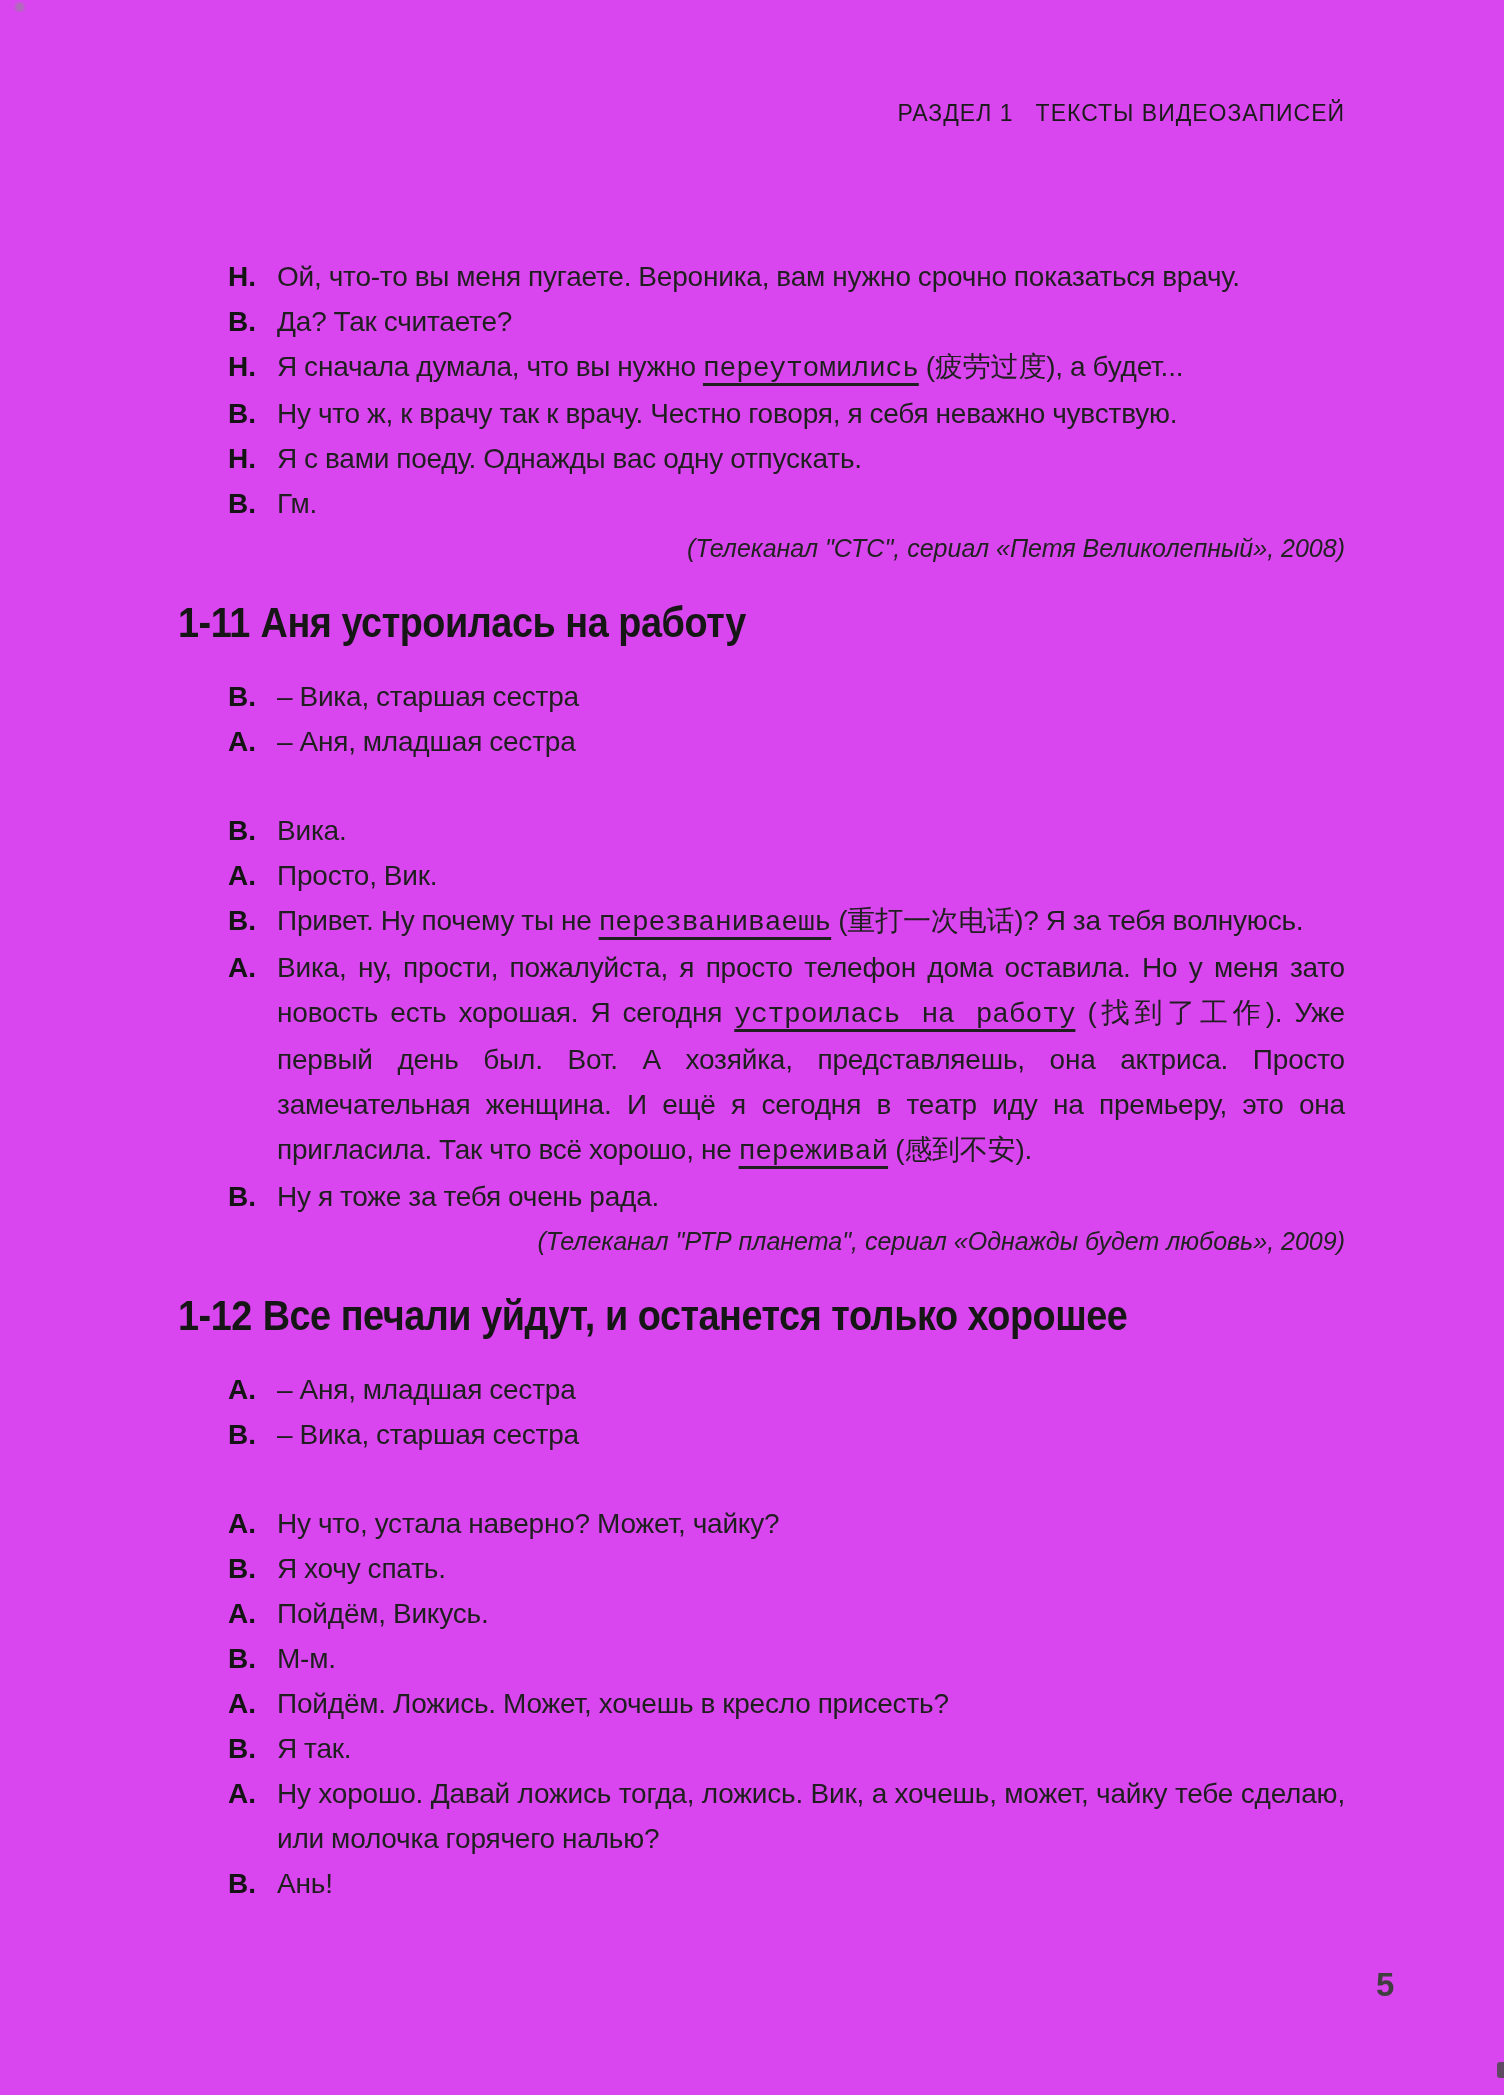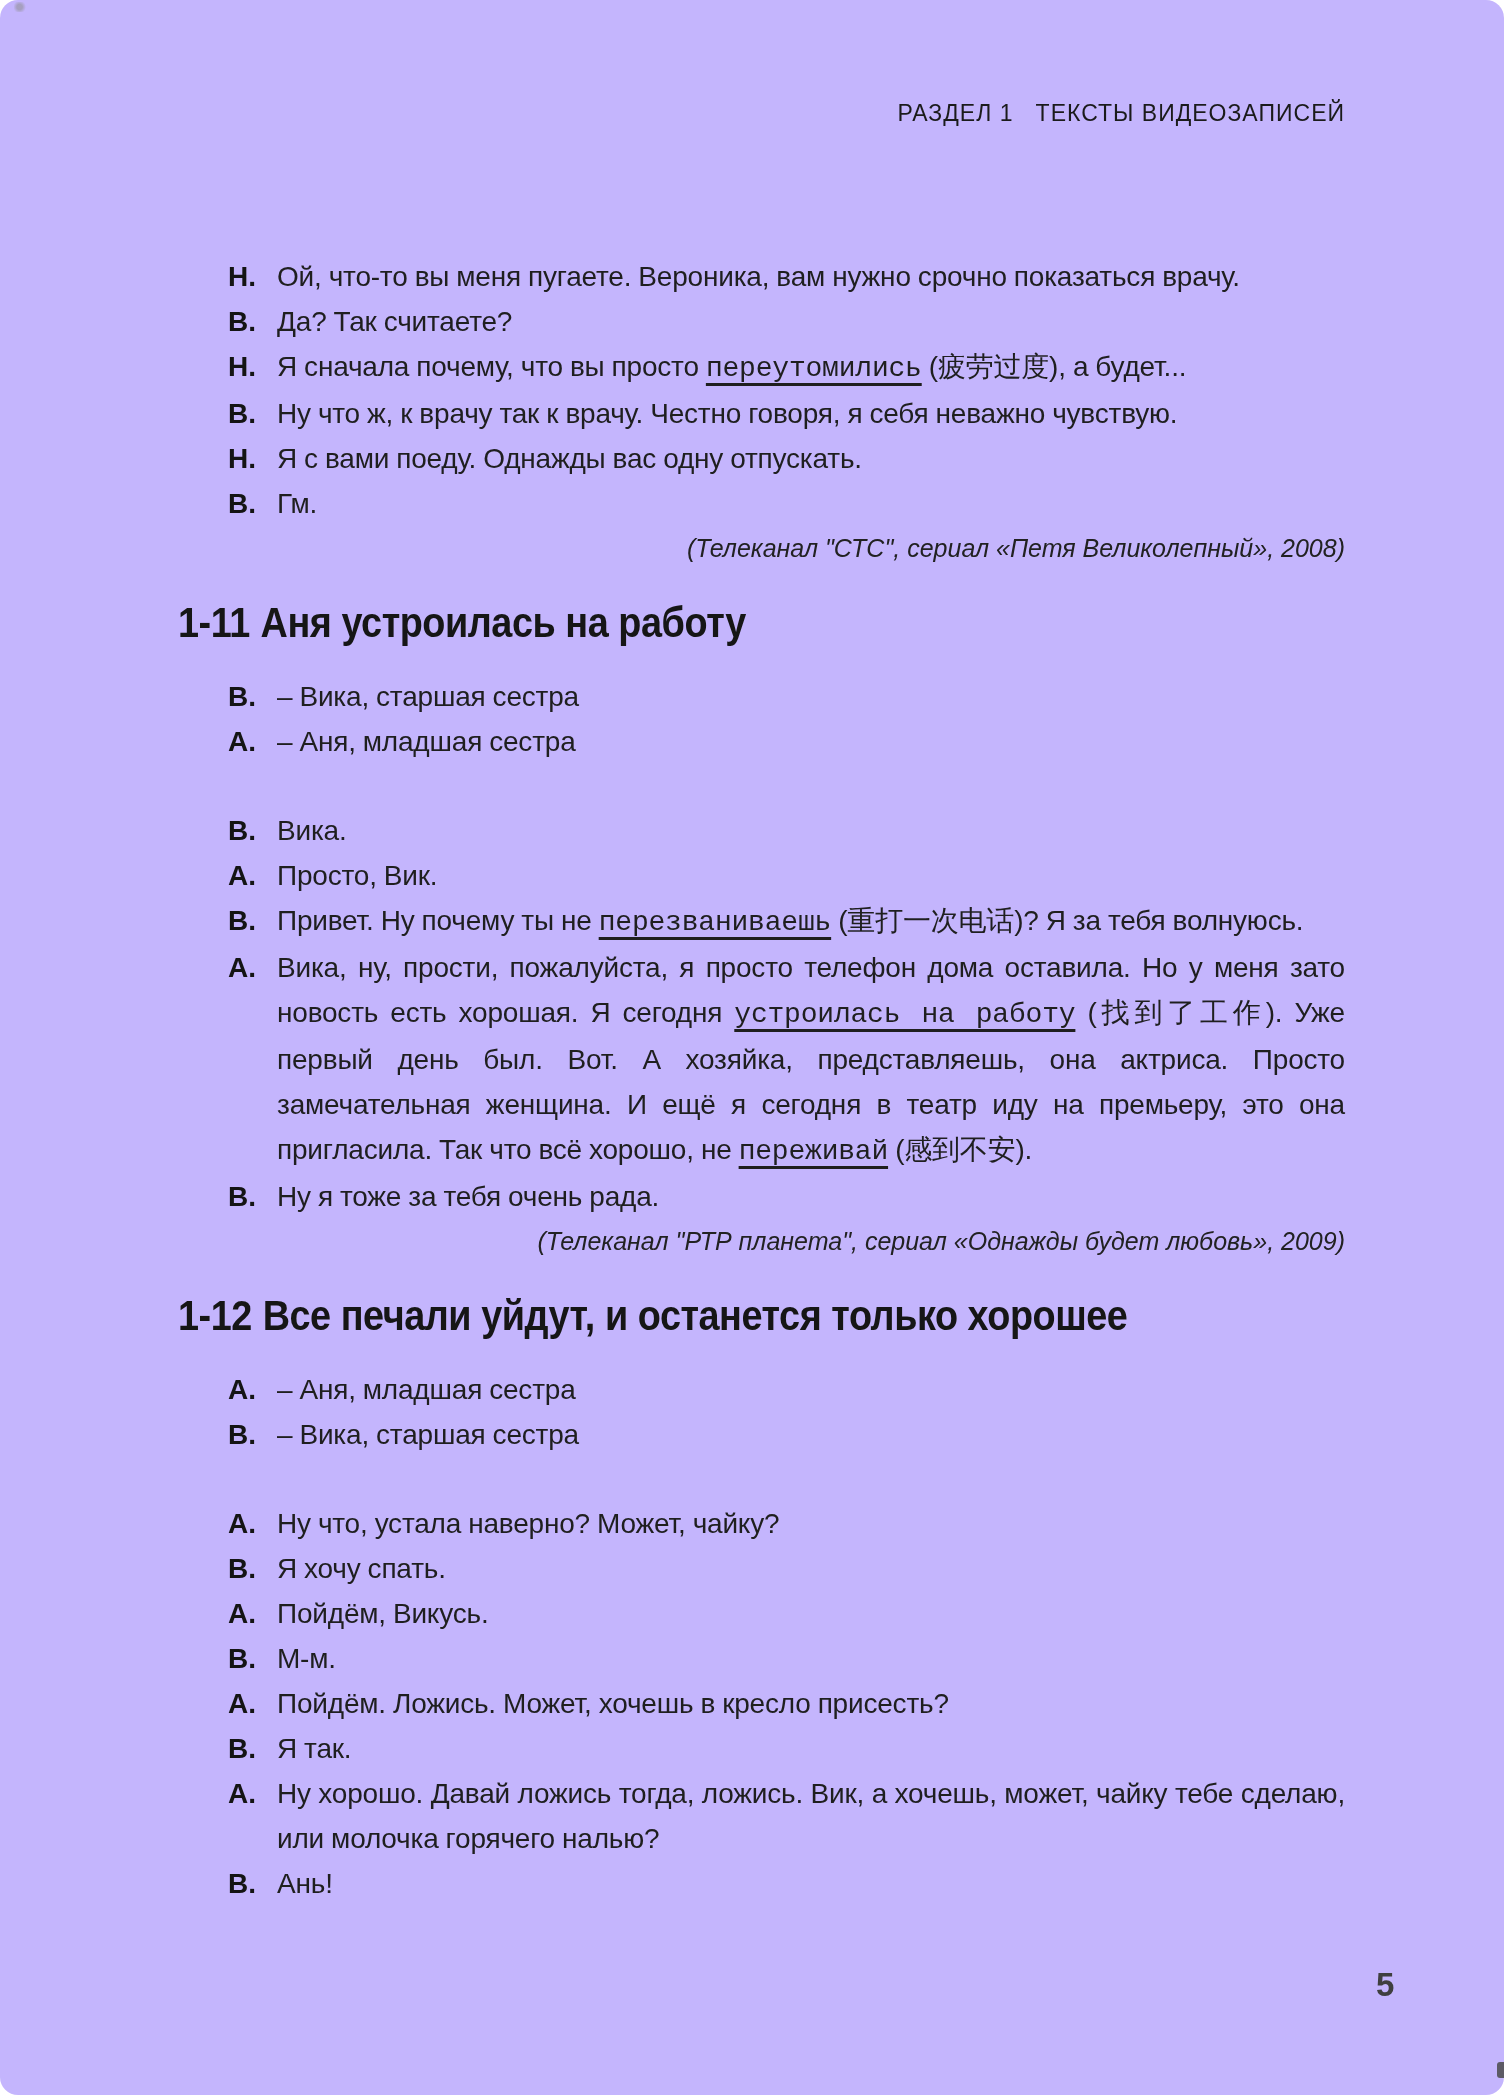"РАЗДЕЛ 1 ТЕКСТЫ ВИДЕОЗАПИСЕЙ" .page { background: #c4b5fd -> #d946ef; border-radius: 18px -> none }
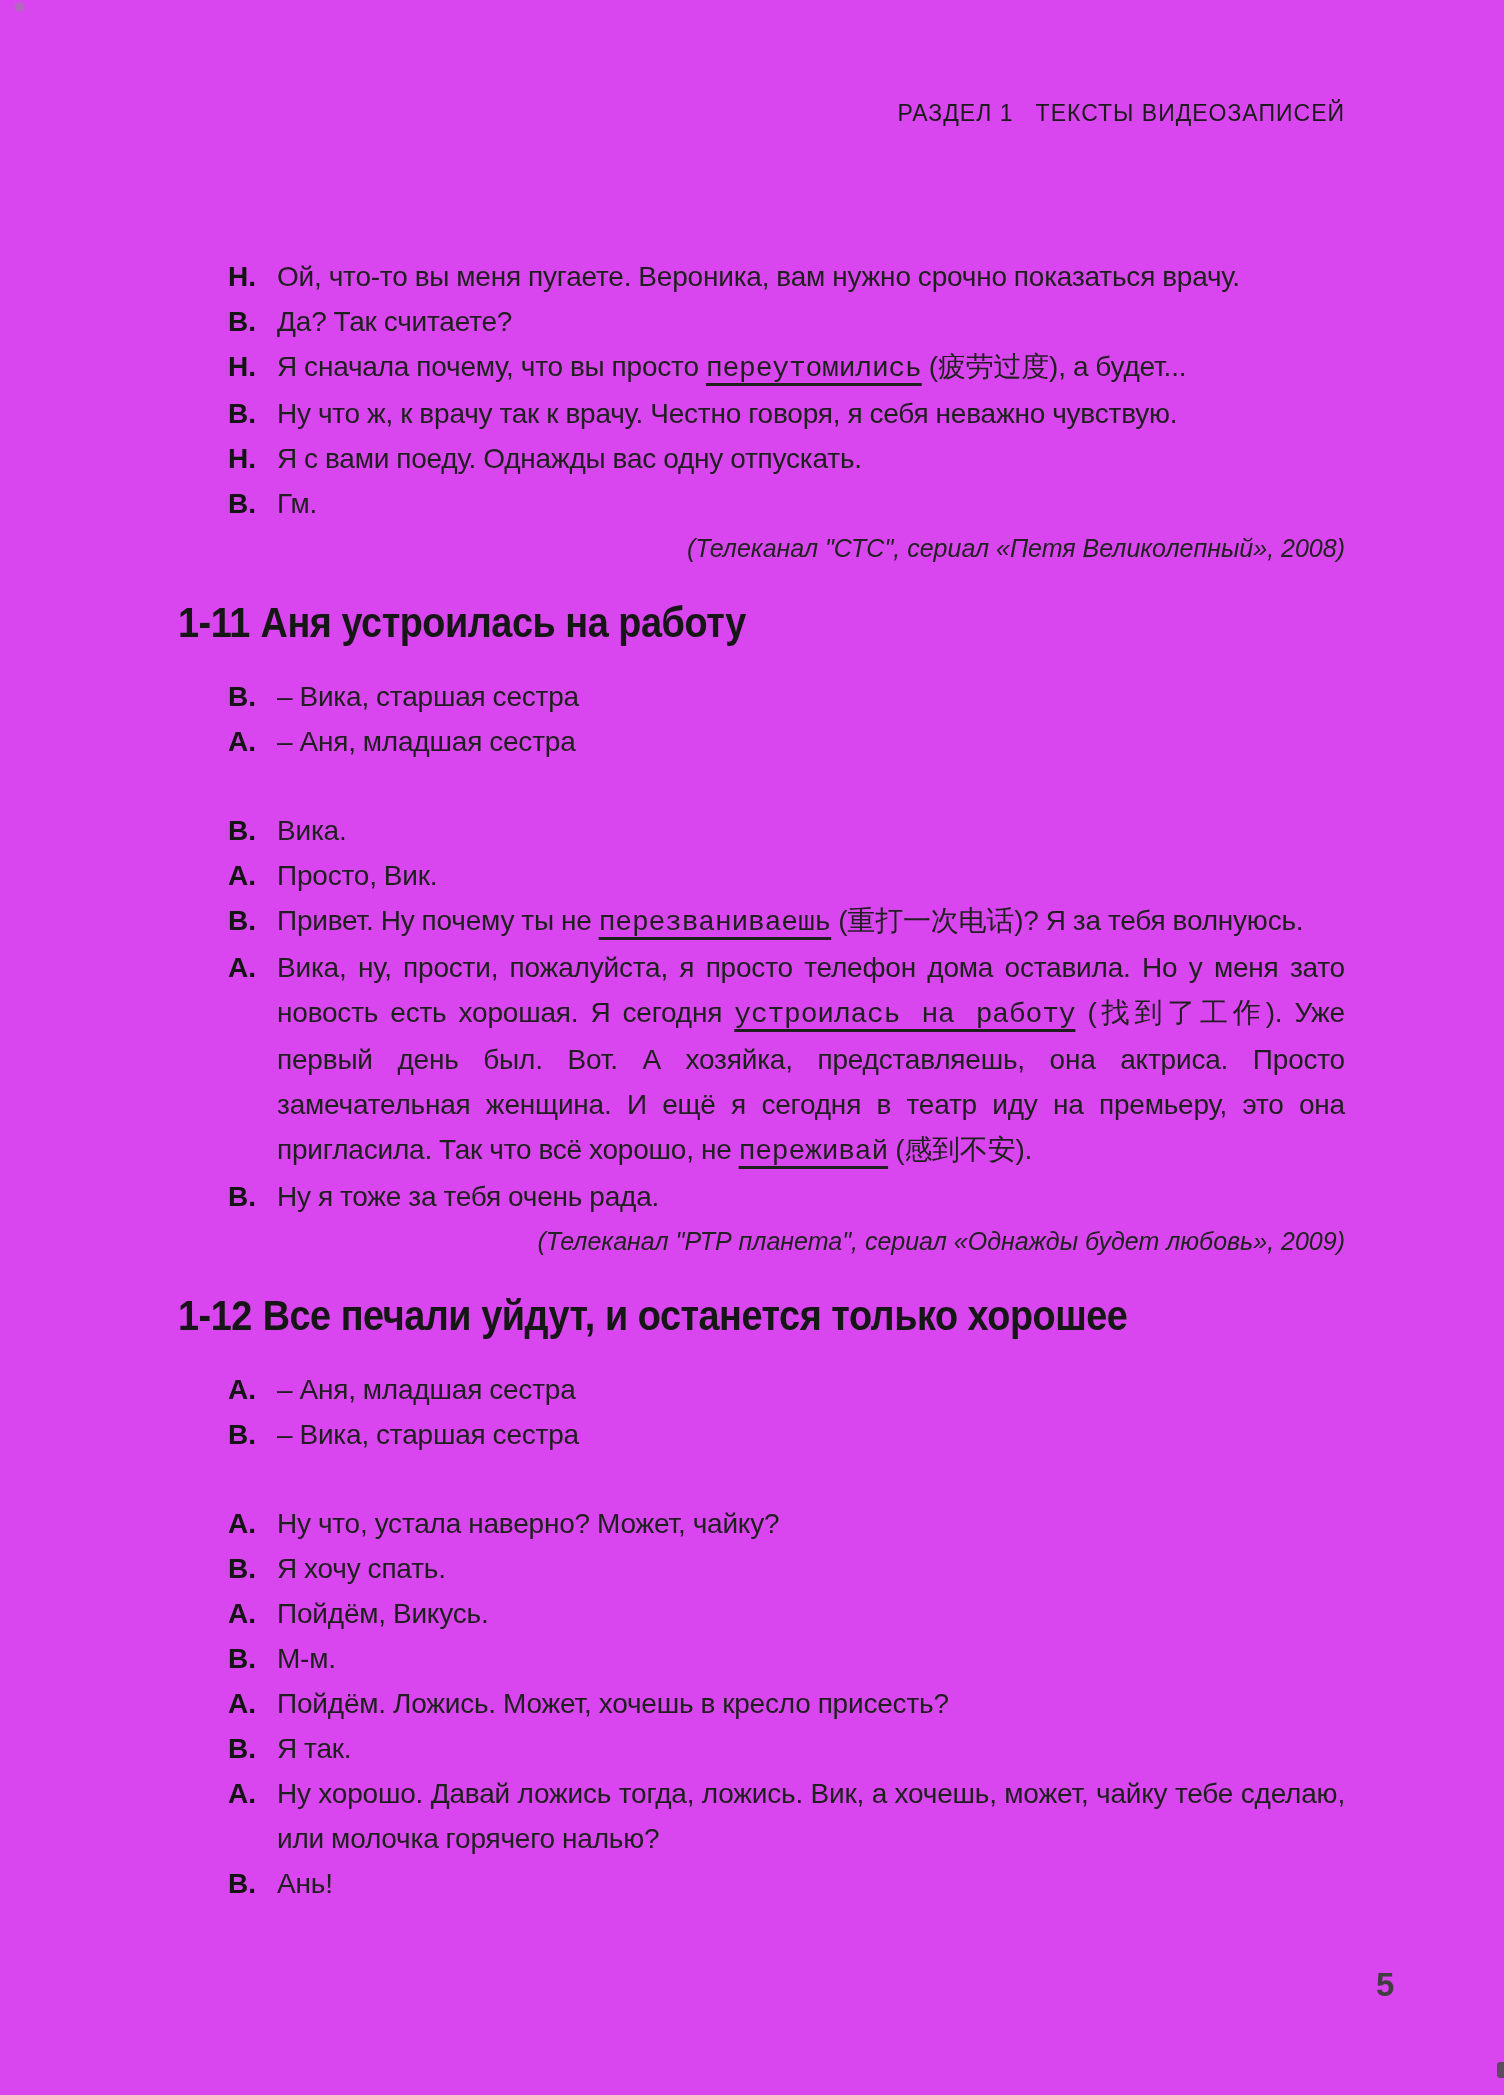"Я сначала почему, что вы" span { text: почему, что вы просто -> думала, что вы нужно }
